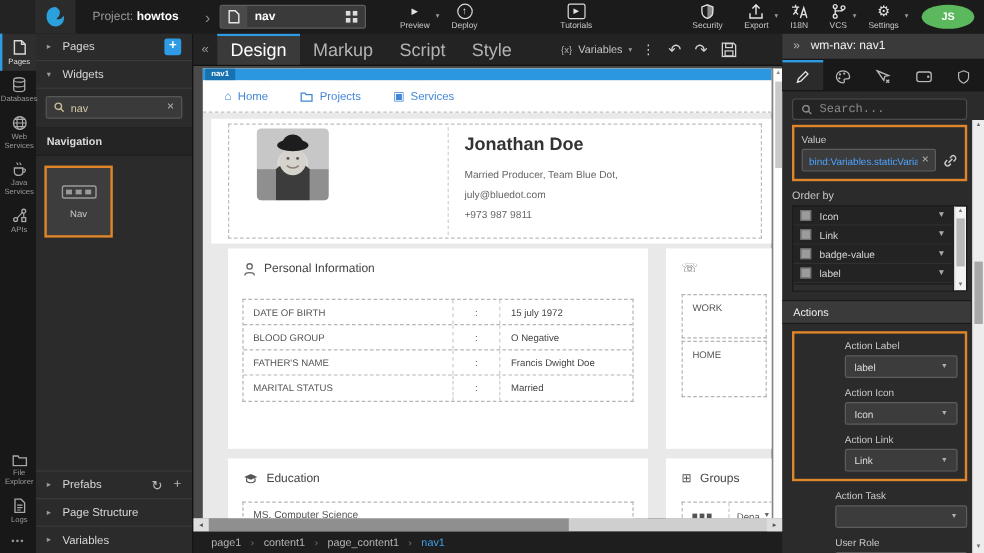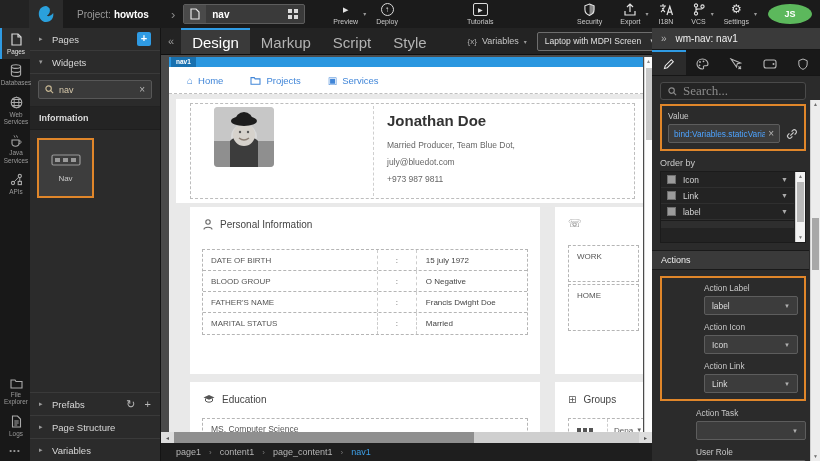"Laptop with MDPI Screen" div.device { html: <div> <span>Laptop with MDPI Screen</span> <span>▼</span> </div> -> none }
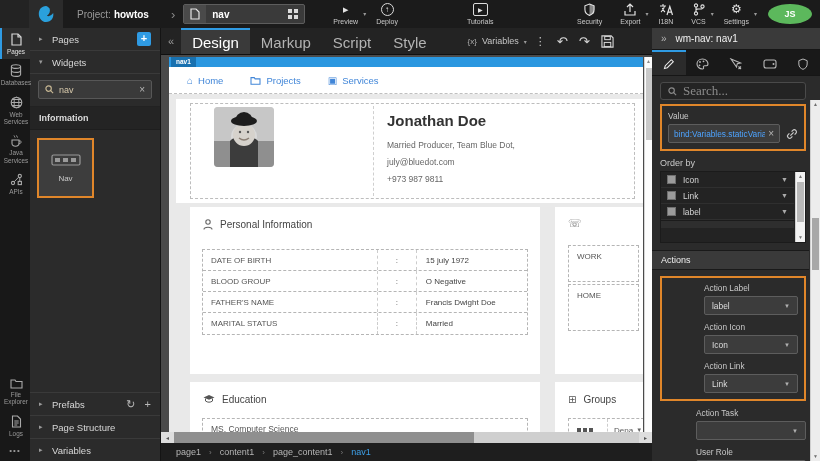"Search..." .rp-search input { font-family: Liberation Serif, serif -> Liberation Mono, monospace; font-size: 13px -> 10px }
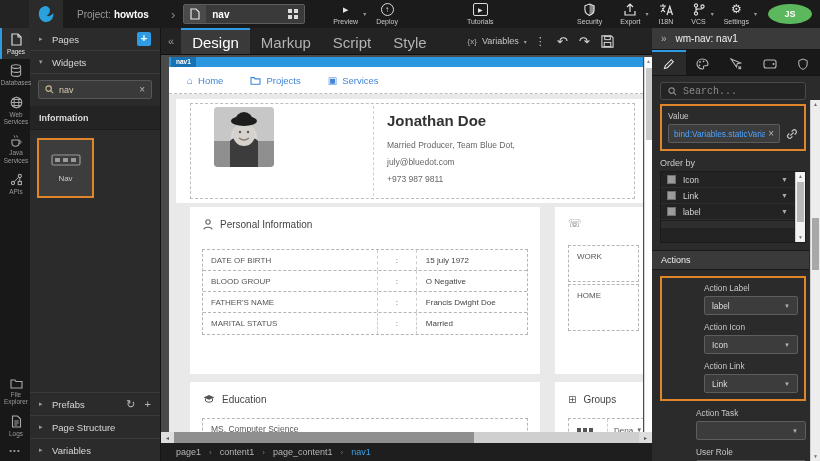"Information" div.lp-cat { text: Information -> Navigation }
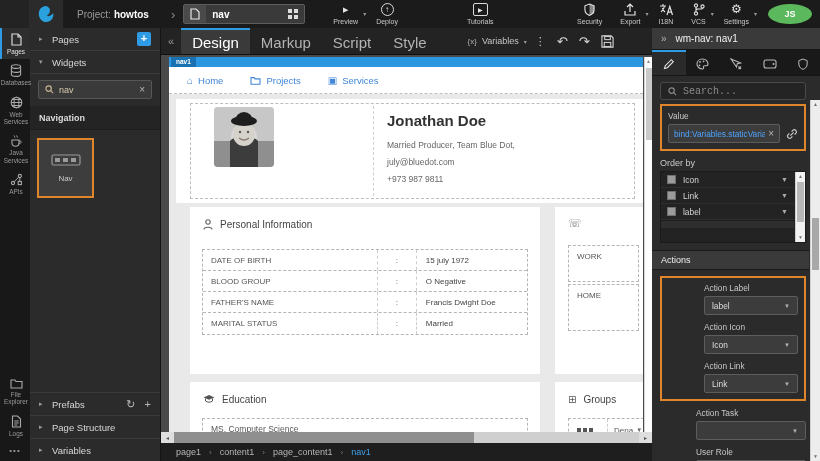"badge-value" div.ob-row { html: none -> <div> <span></span> <span>badge-value</span> <span>▼</span> </div> }
